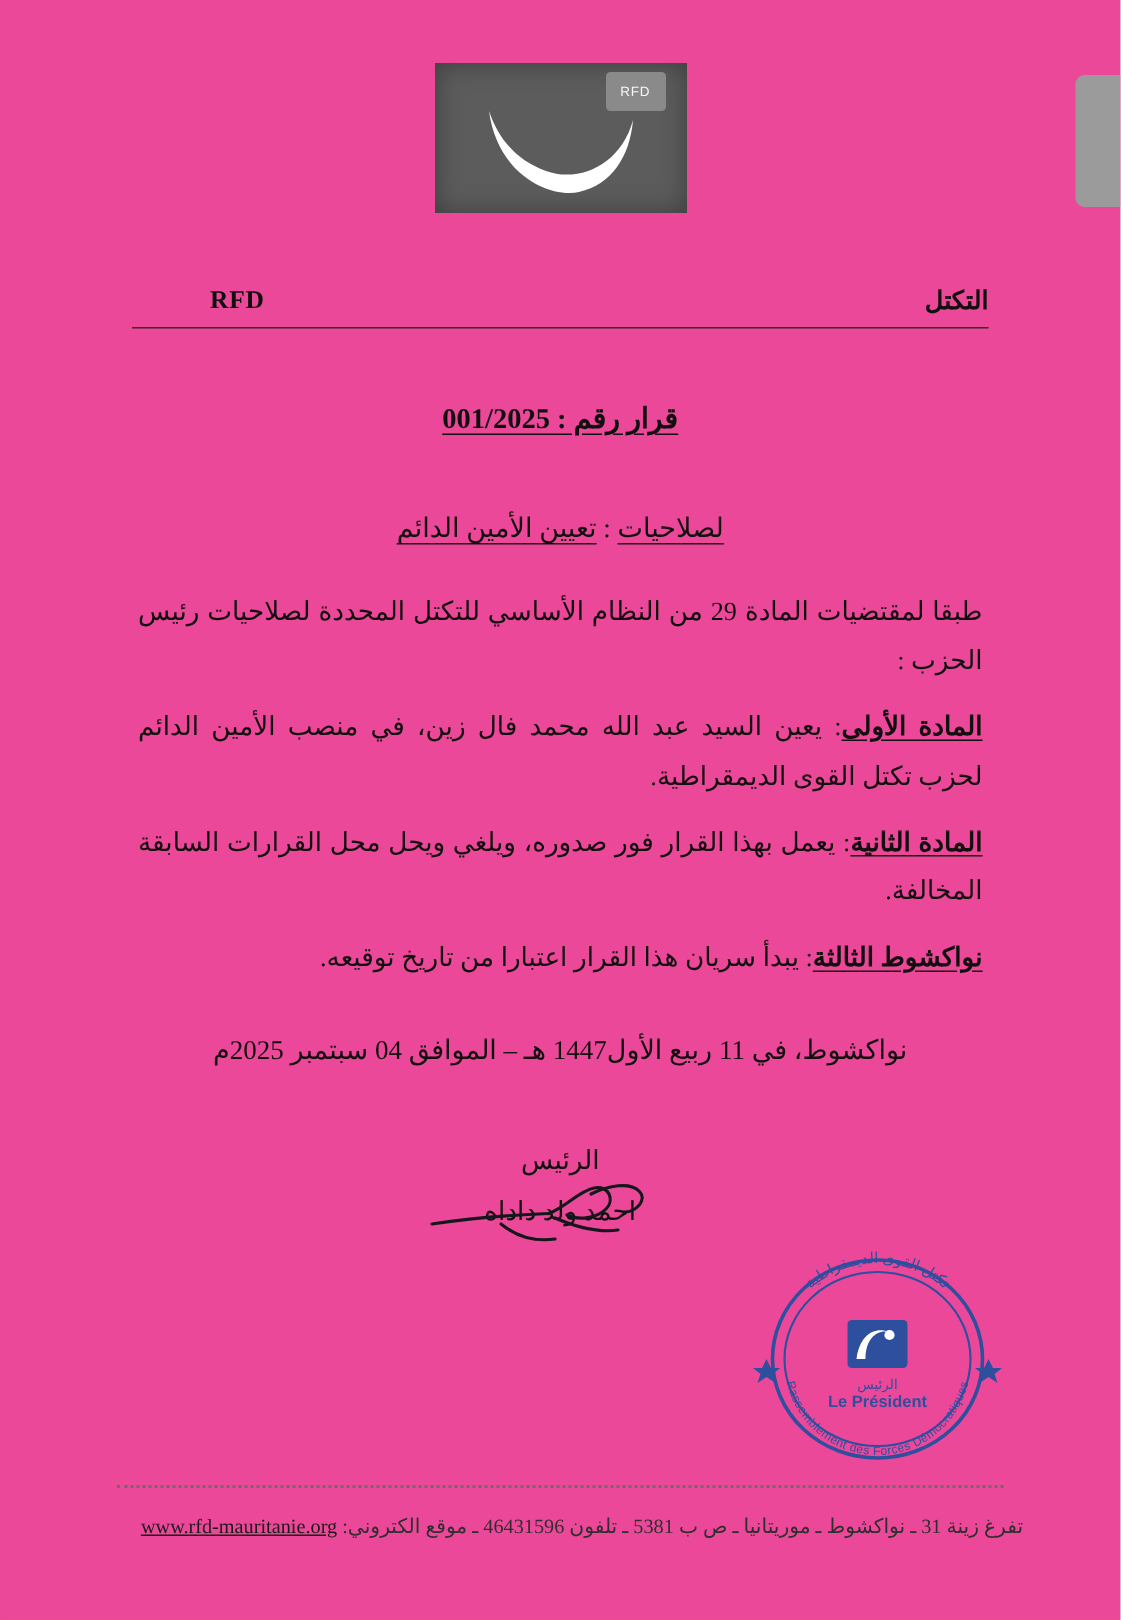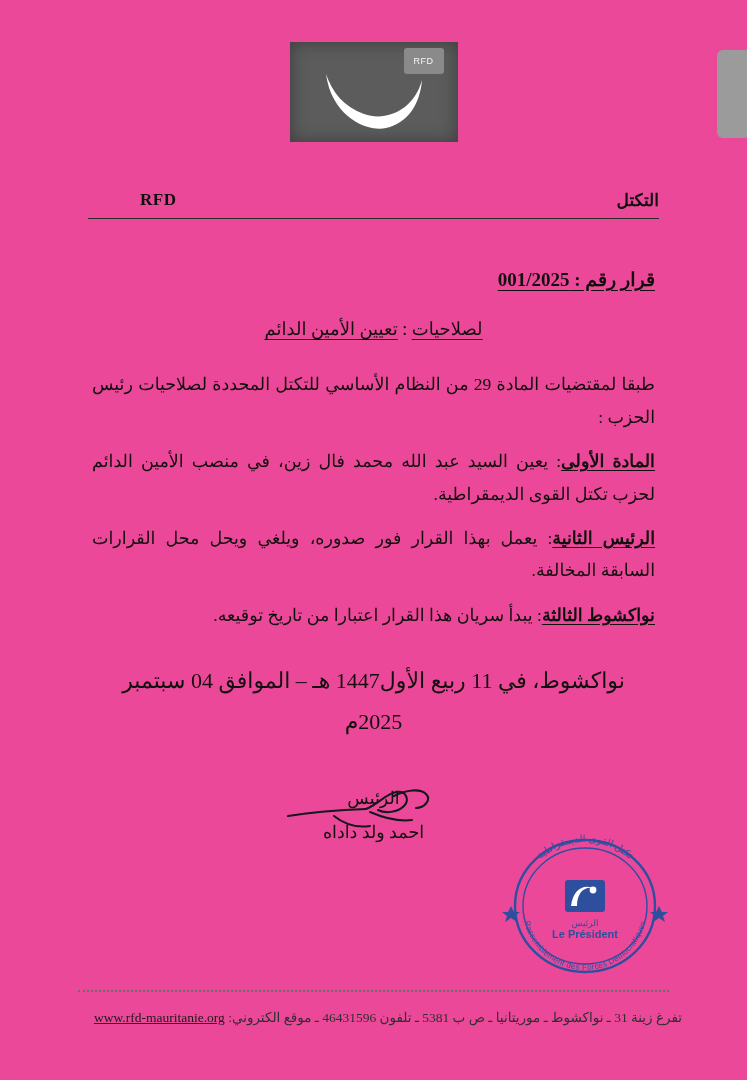"قرار رقم : 001/2025" .decision-no { margin-bottom: 16px -> 39px; text-align: right -> center }
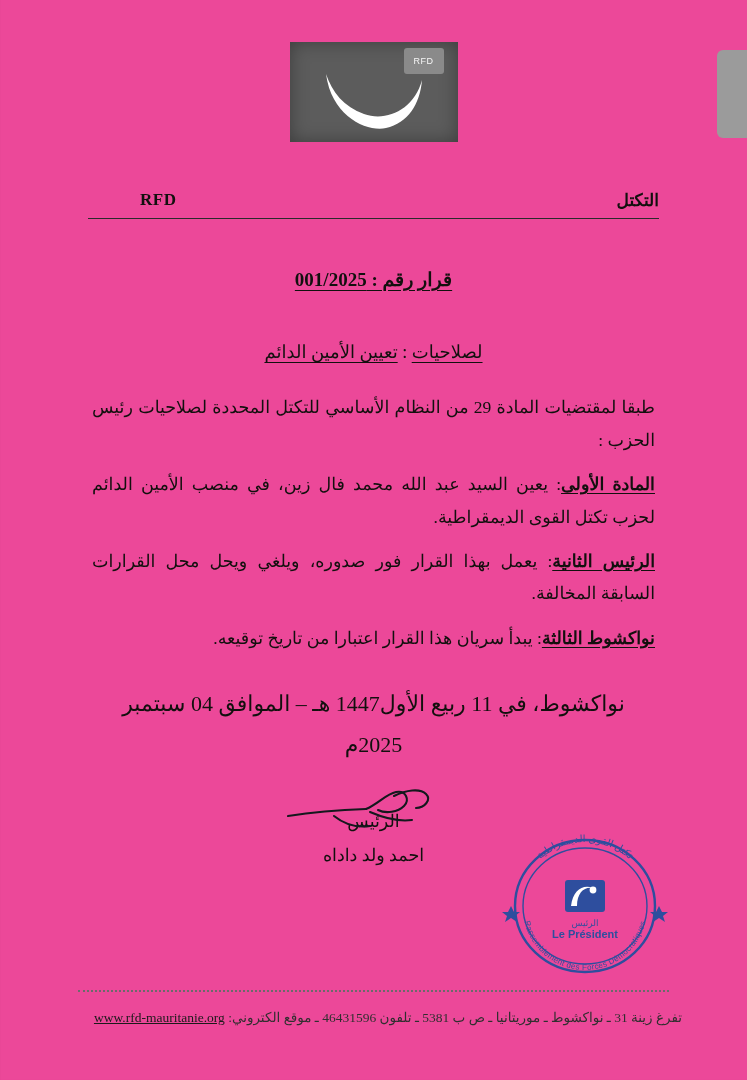"الرئيس الثانية" span.art { text: الرئيس -> المادة }
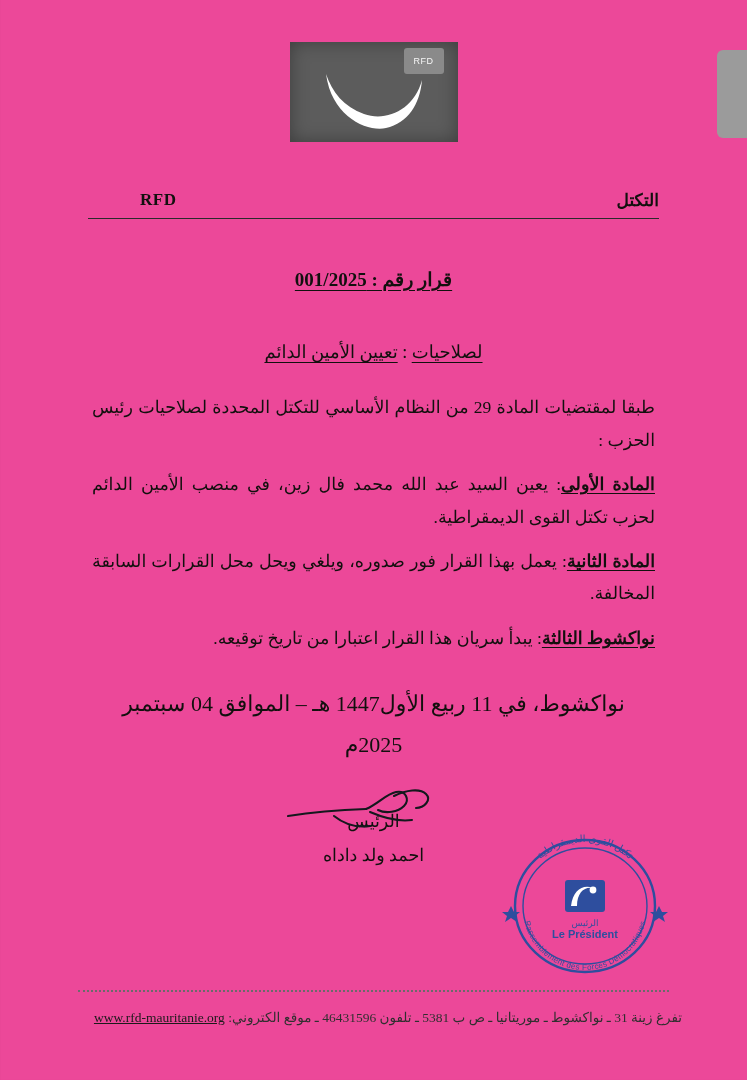"نواكشوط، في 11 ربيع الأول1447" .place-date { font-size: 22px -> 18px }
